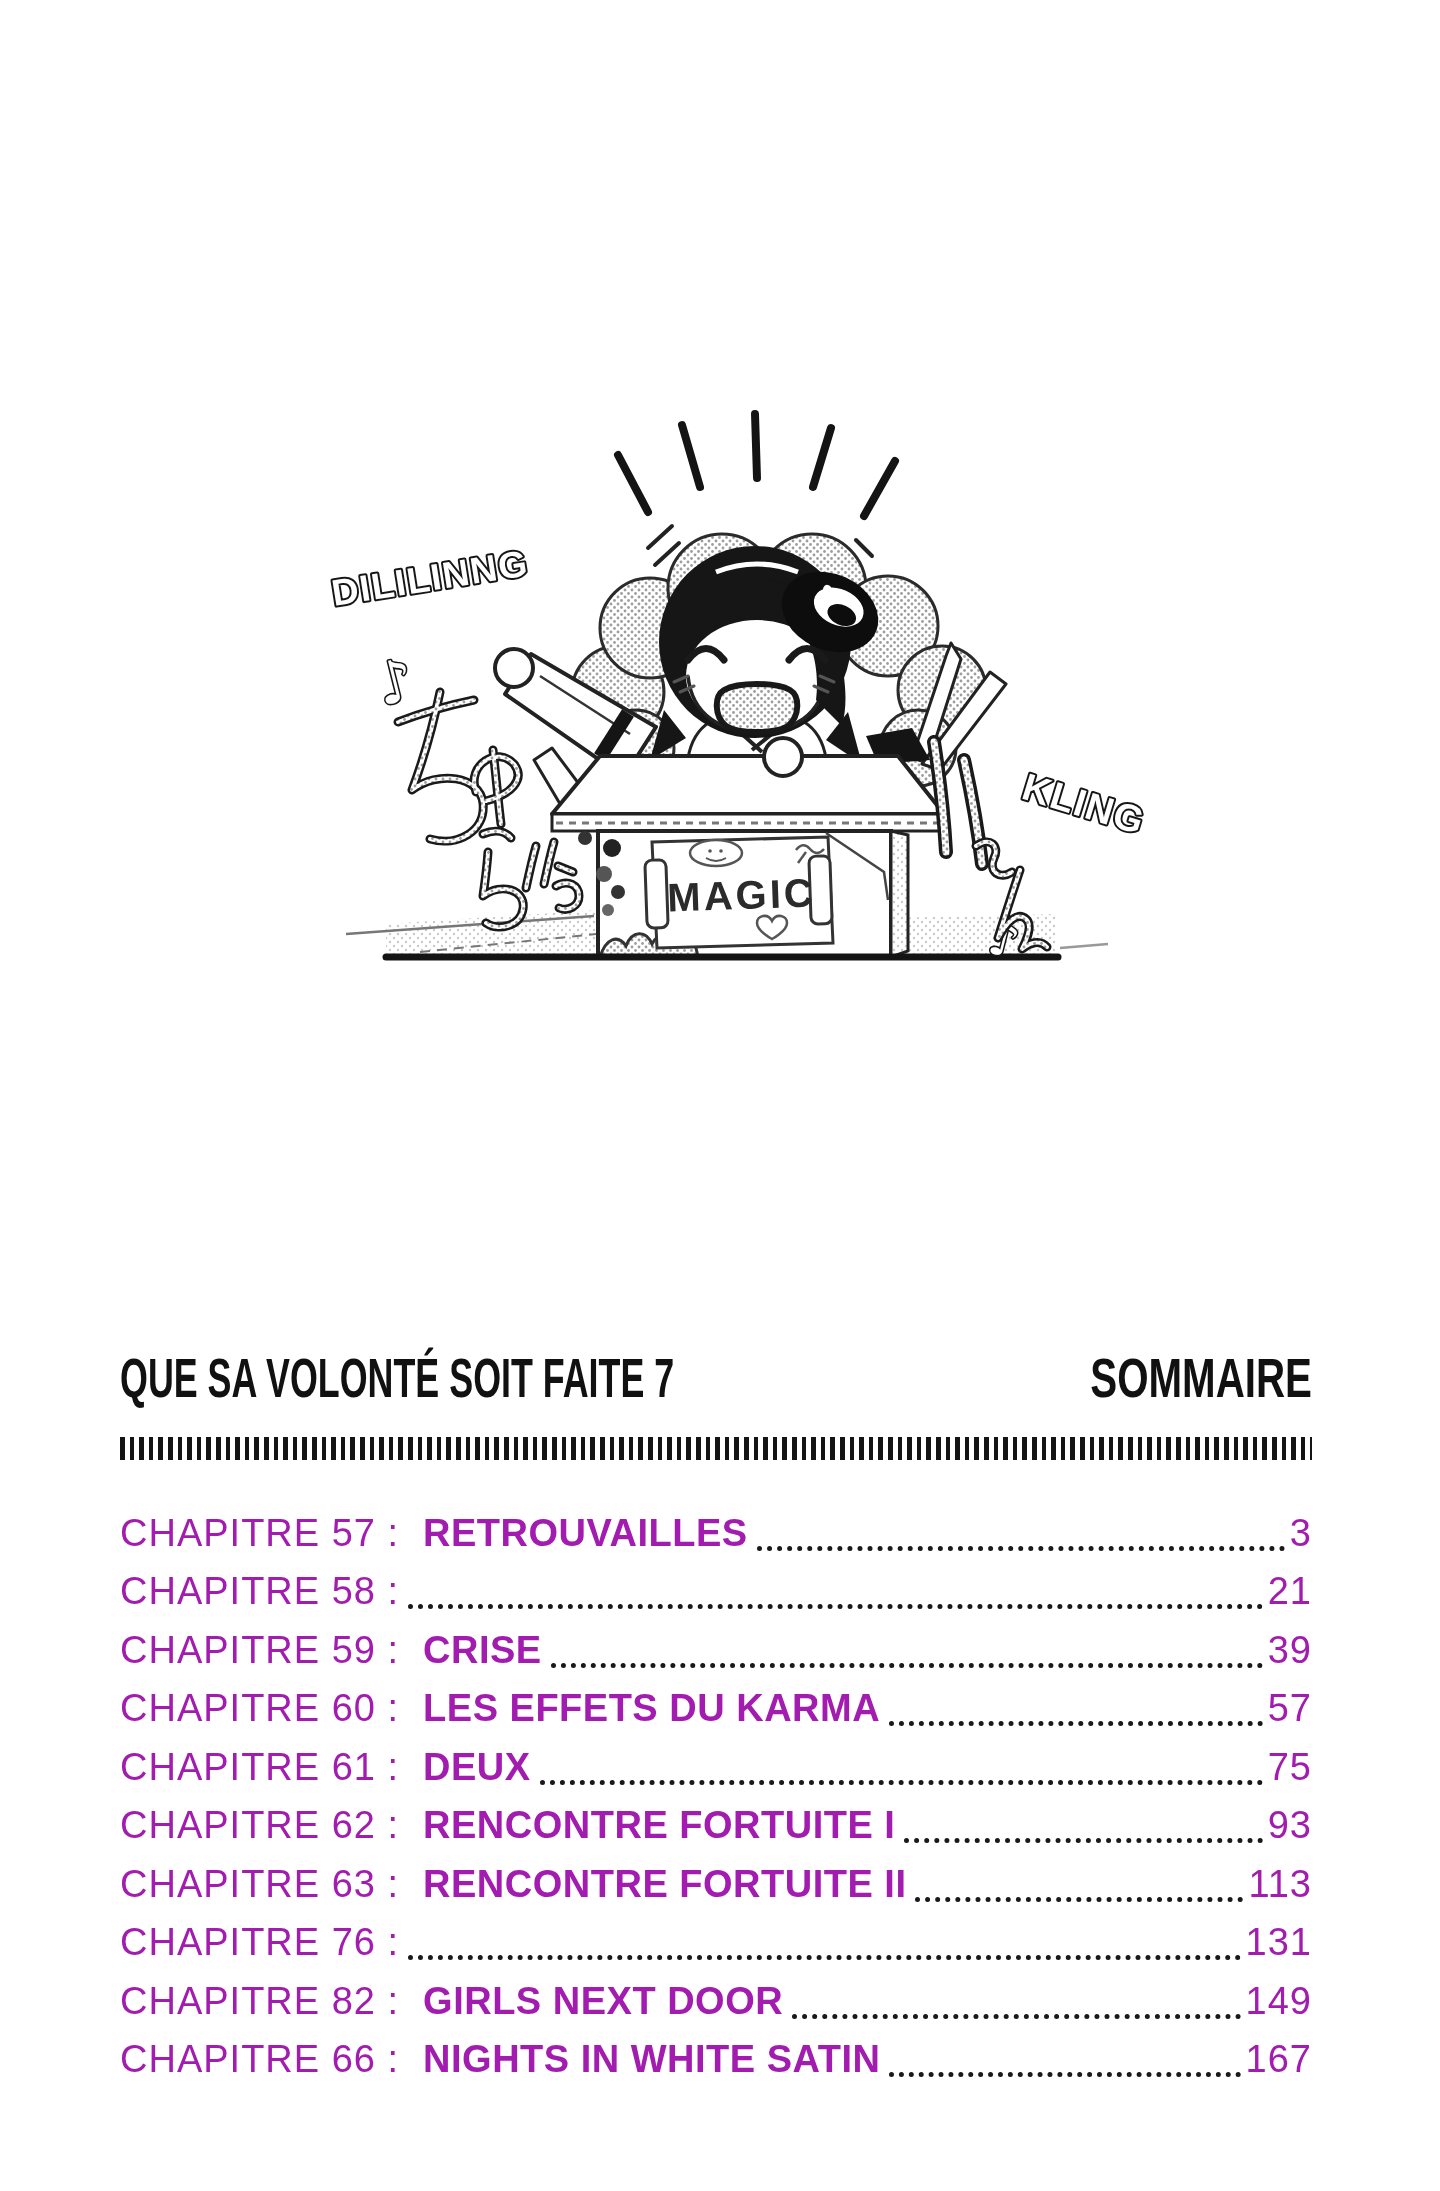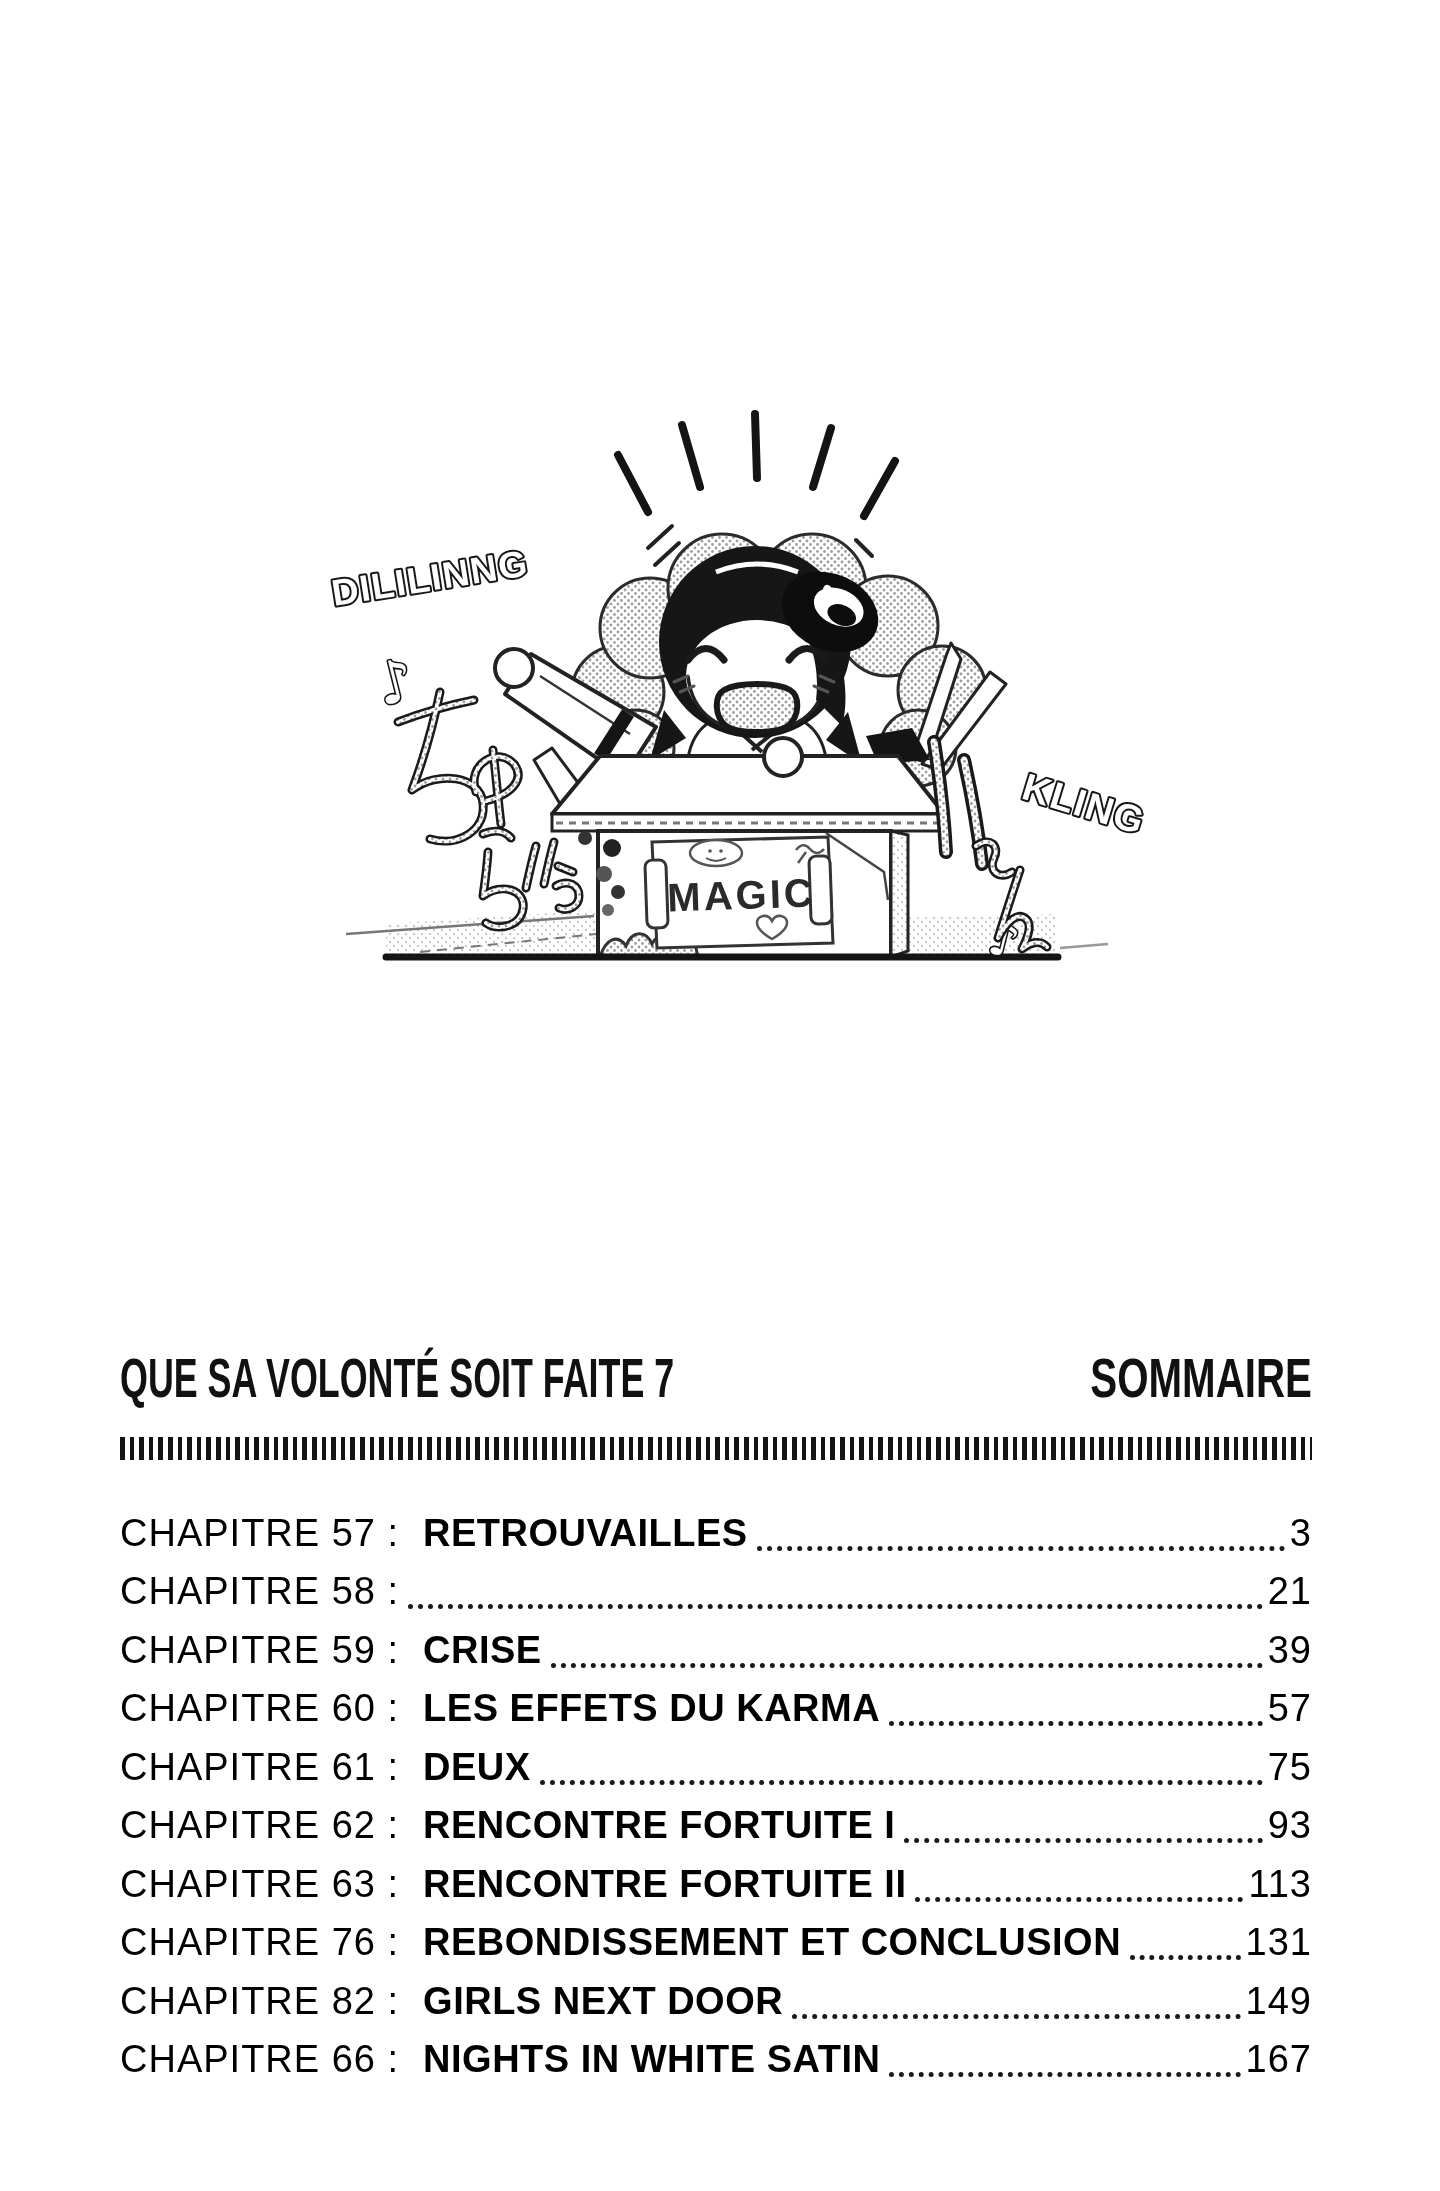"CHAPITRE 57 :" .toc-row { color: #000000 -> #a21caf }
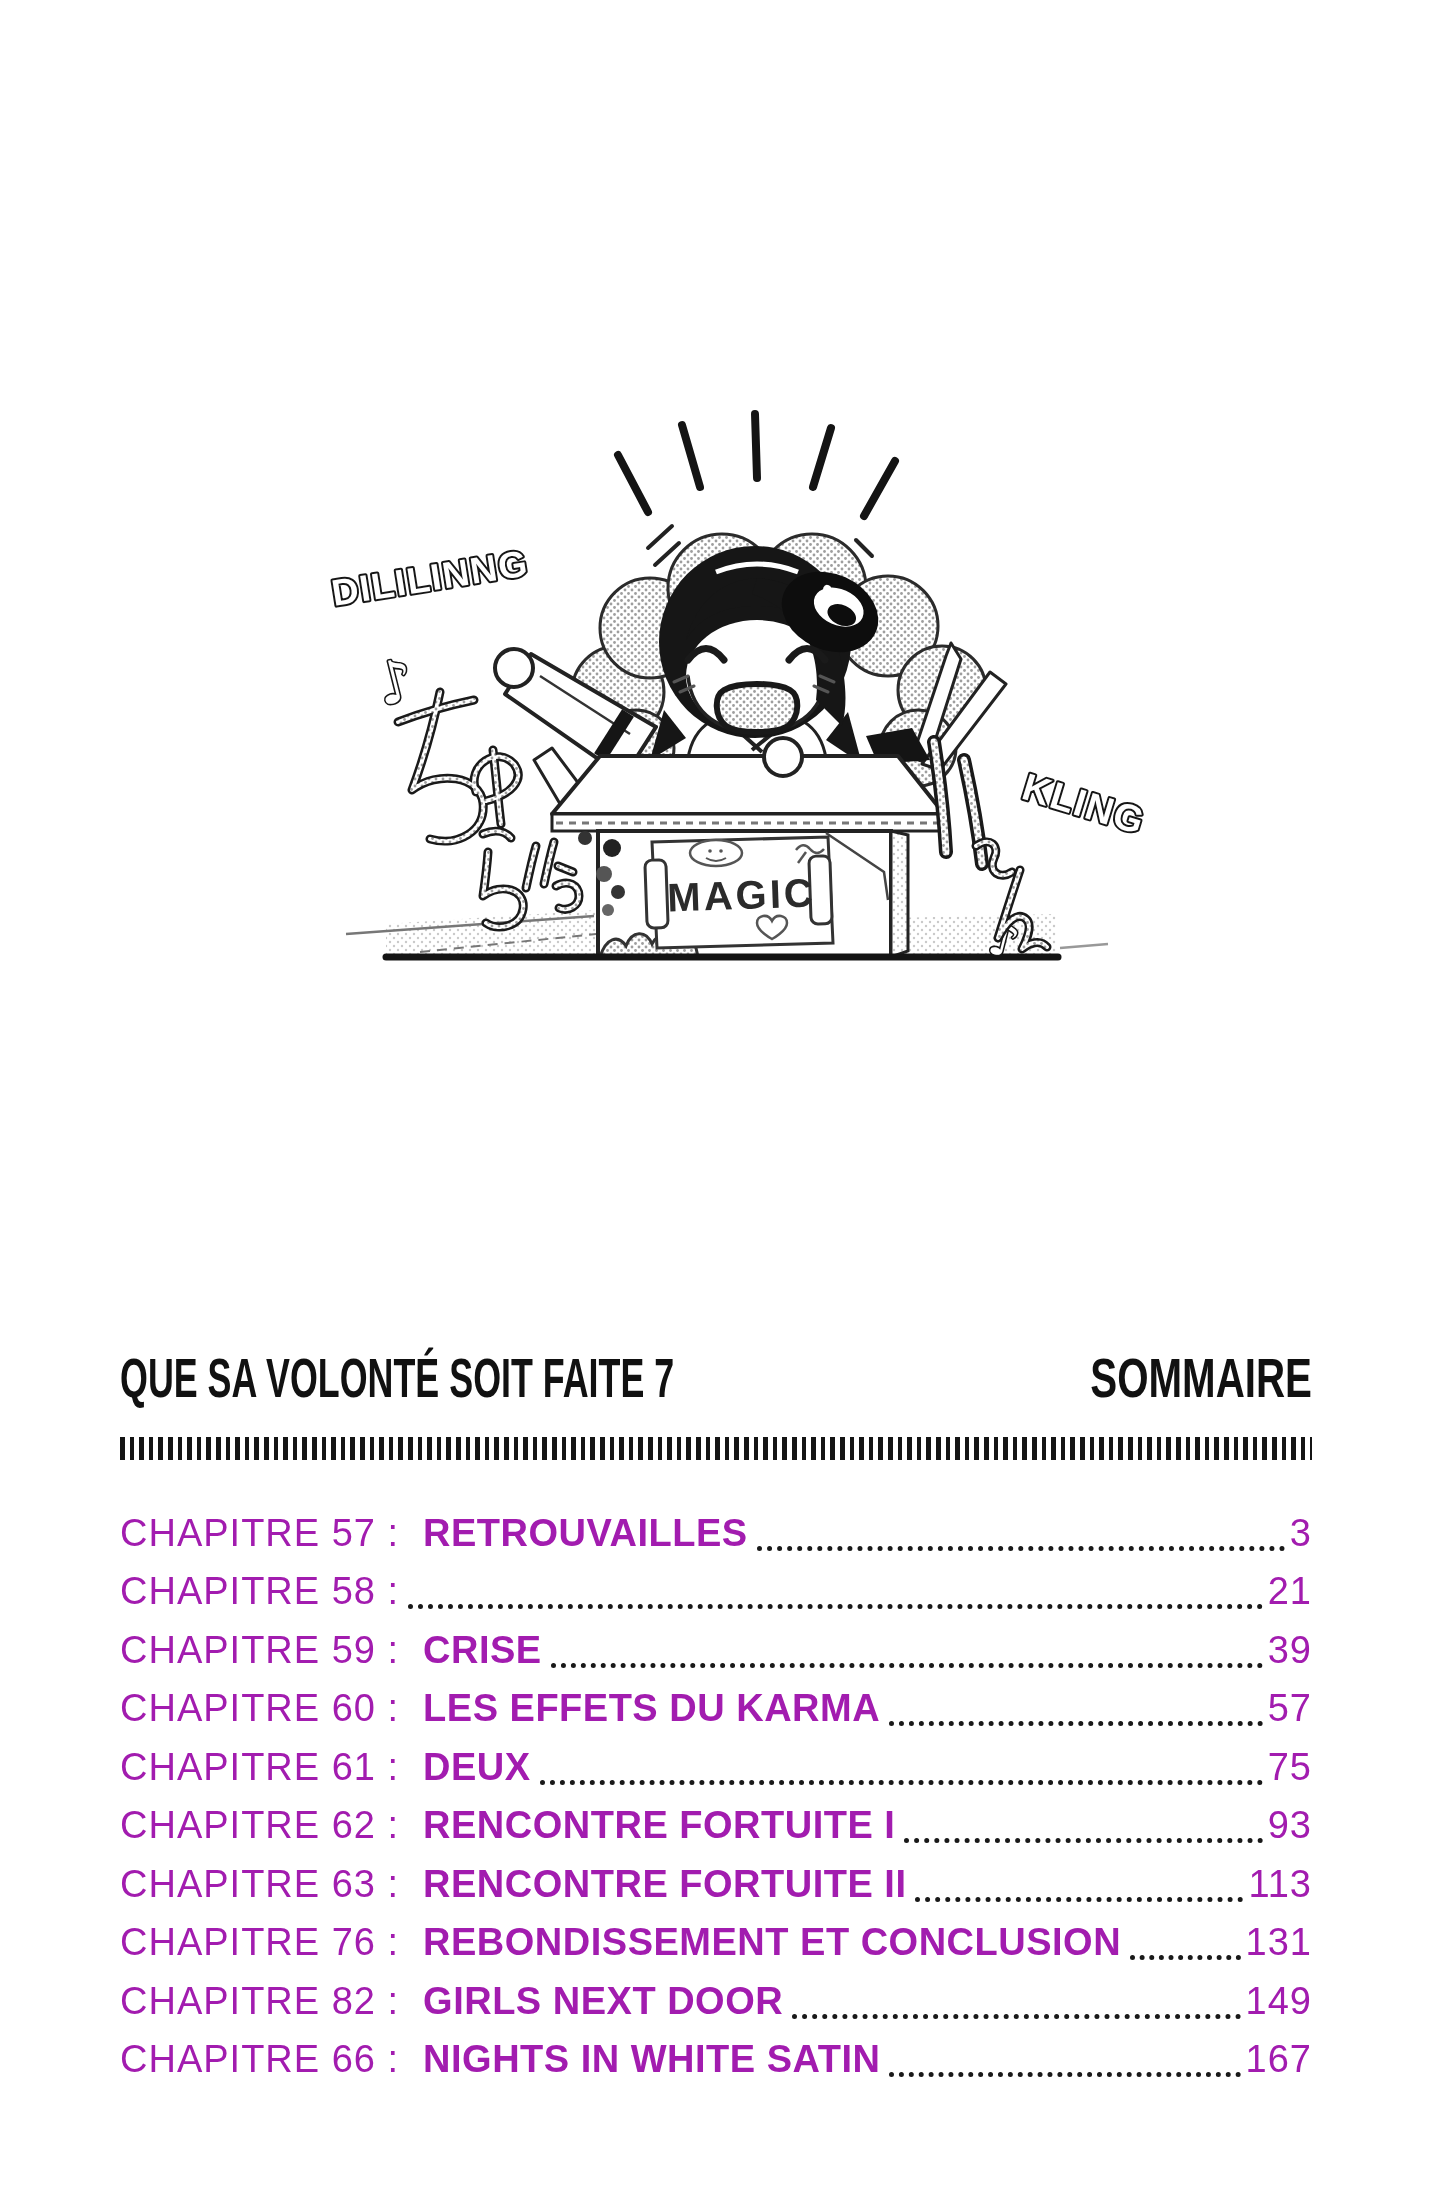"REBONDISSEMENT ET CONCLUSION" span.ttl { html: <span>REBONDISSEMENT ET CONCLUSION</span> -> none }
